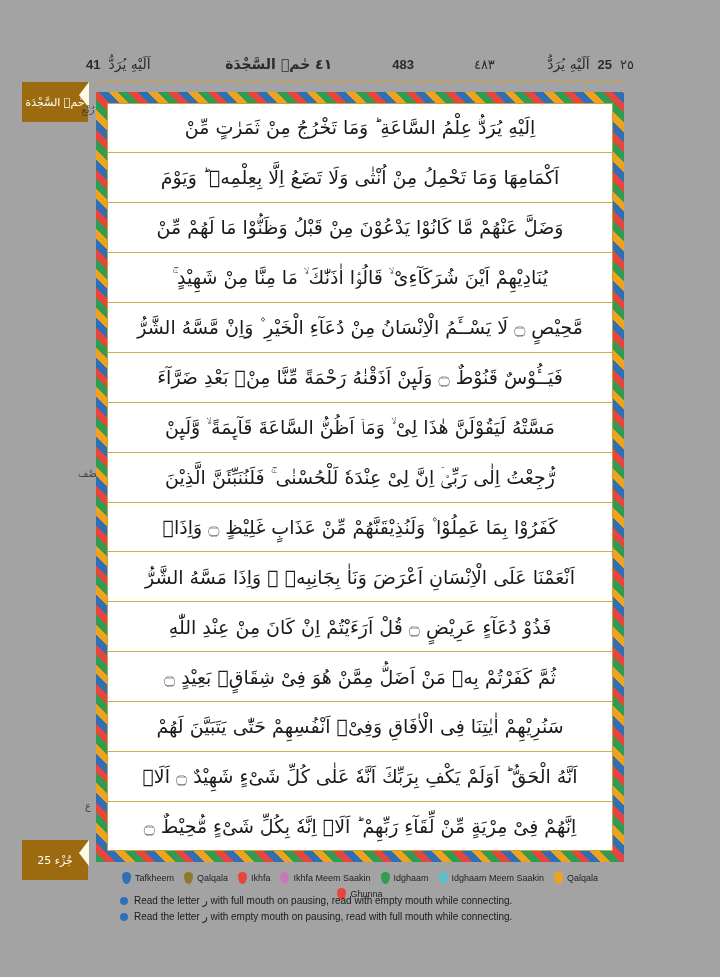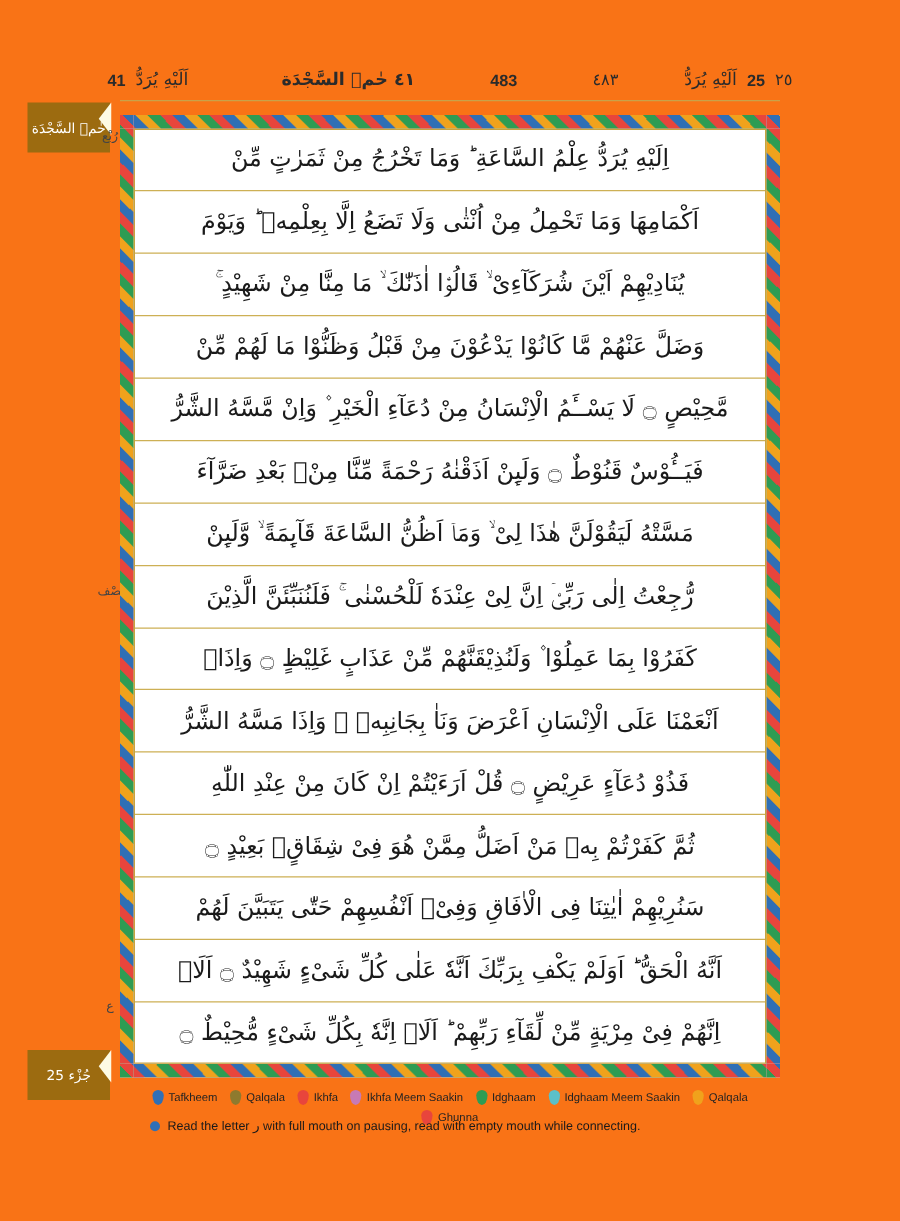"41" .page { background: #f97316 -> #a3a3a3 }
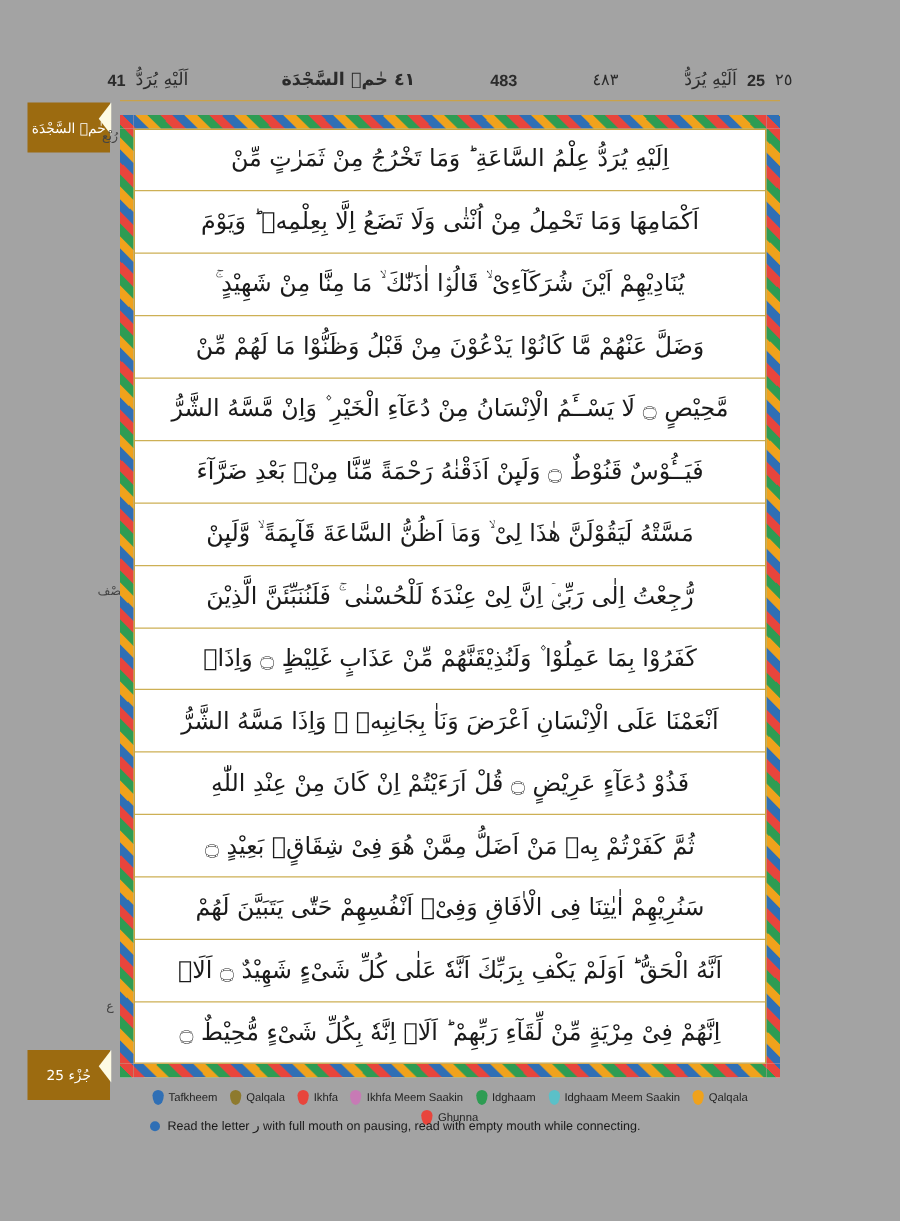"يُنَادِيْهِمْ اَيْنَ شُرَكَآءِىْ ۙ" div.ayah-line { order: before "وَضَلَّ عَنْهُمْ مَّا كَانُوْا" -> after "وَضَلَّ عَنْهُمْ مَّا كَانُوْا" }
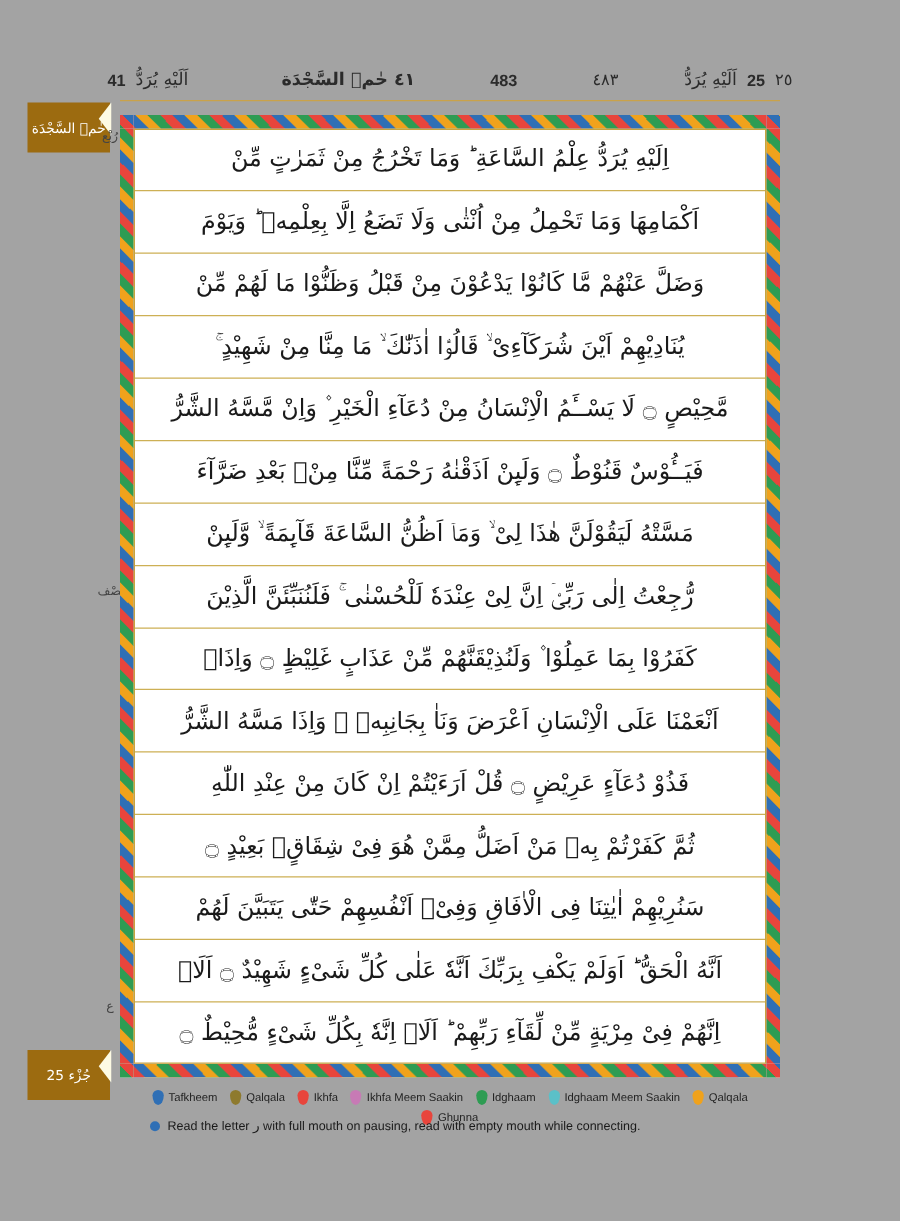"Read the letter ر with empty" div.note-row { html: none -> <div> <span></span> <span> <span>Read the letter</span> <span>ر</span> <span>with empty mouth on pausing, read with full mouth while connecting.</span> </span> </div> }
